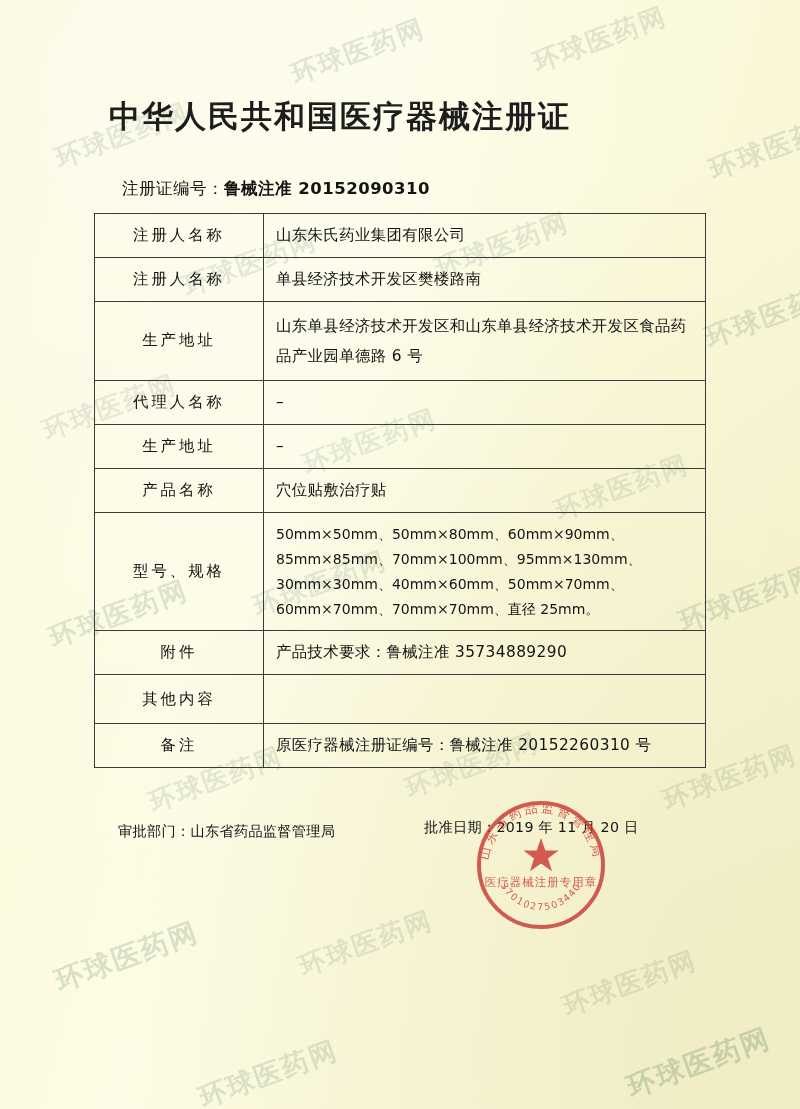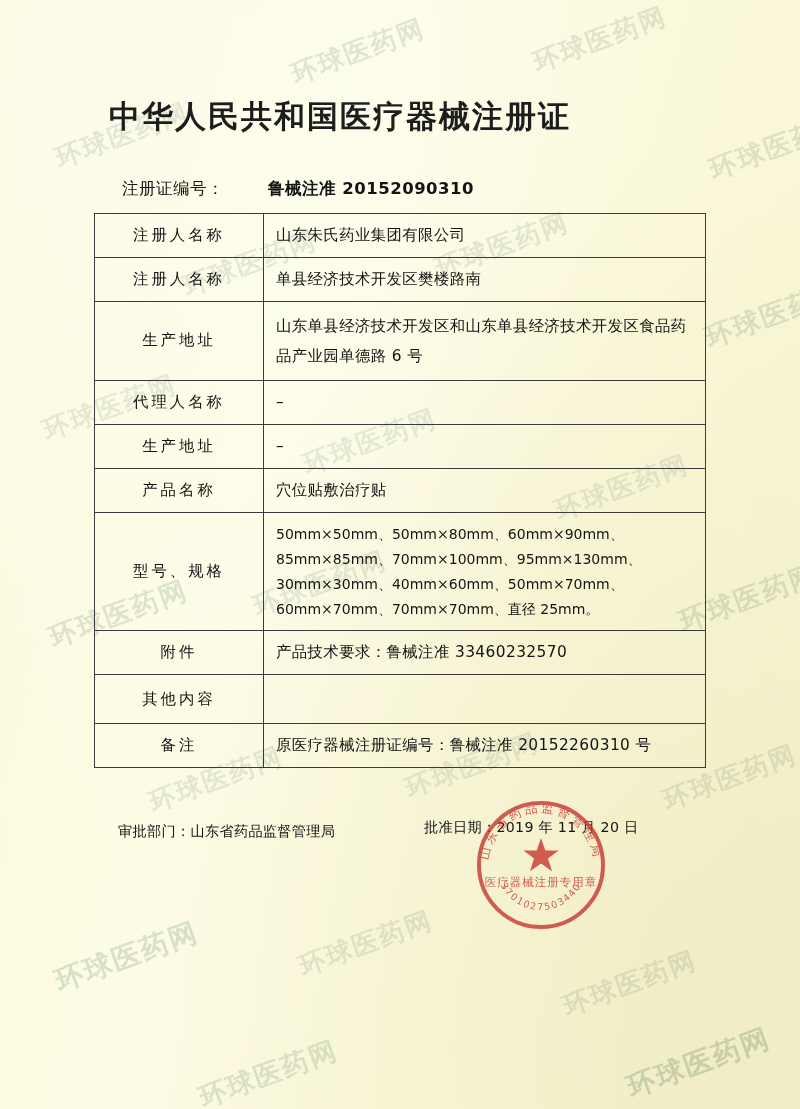"鲁械注准 20152090310" .reg-no .value { margin-left: 44px -> none }
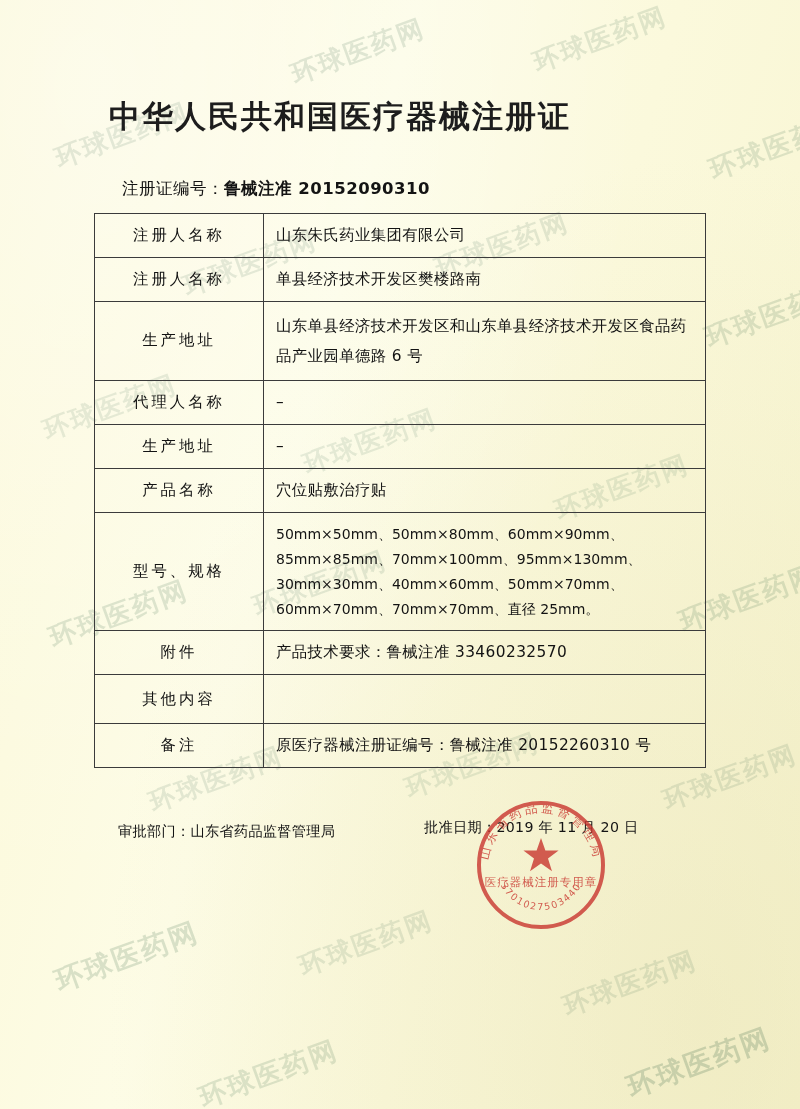"产品技术要求：鲁械注准 33460232570" td.val { text: 33460232570 -> 35734889290 }
